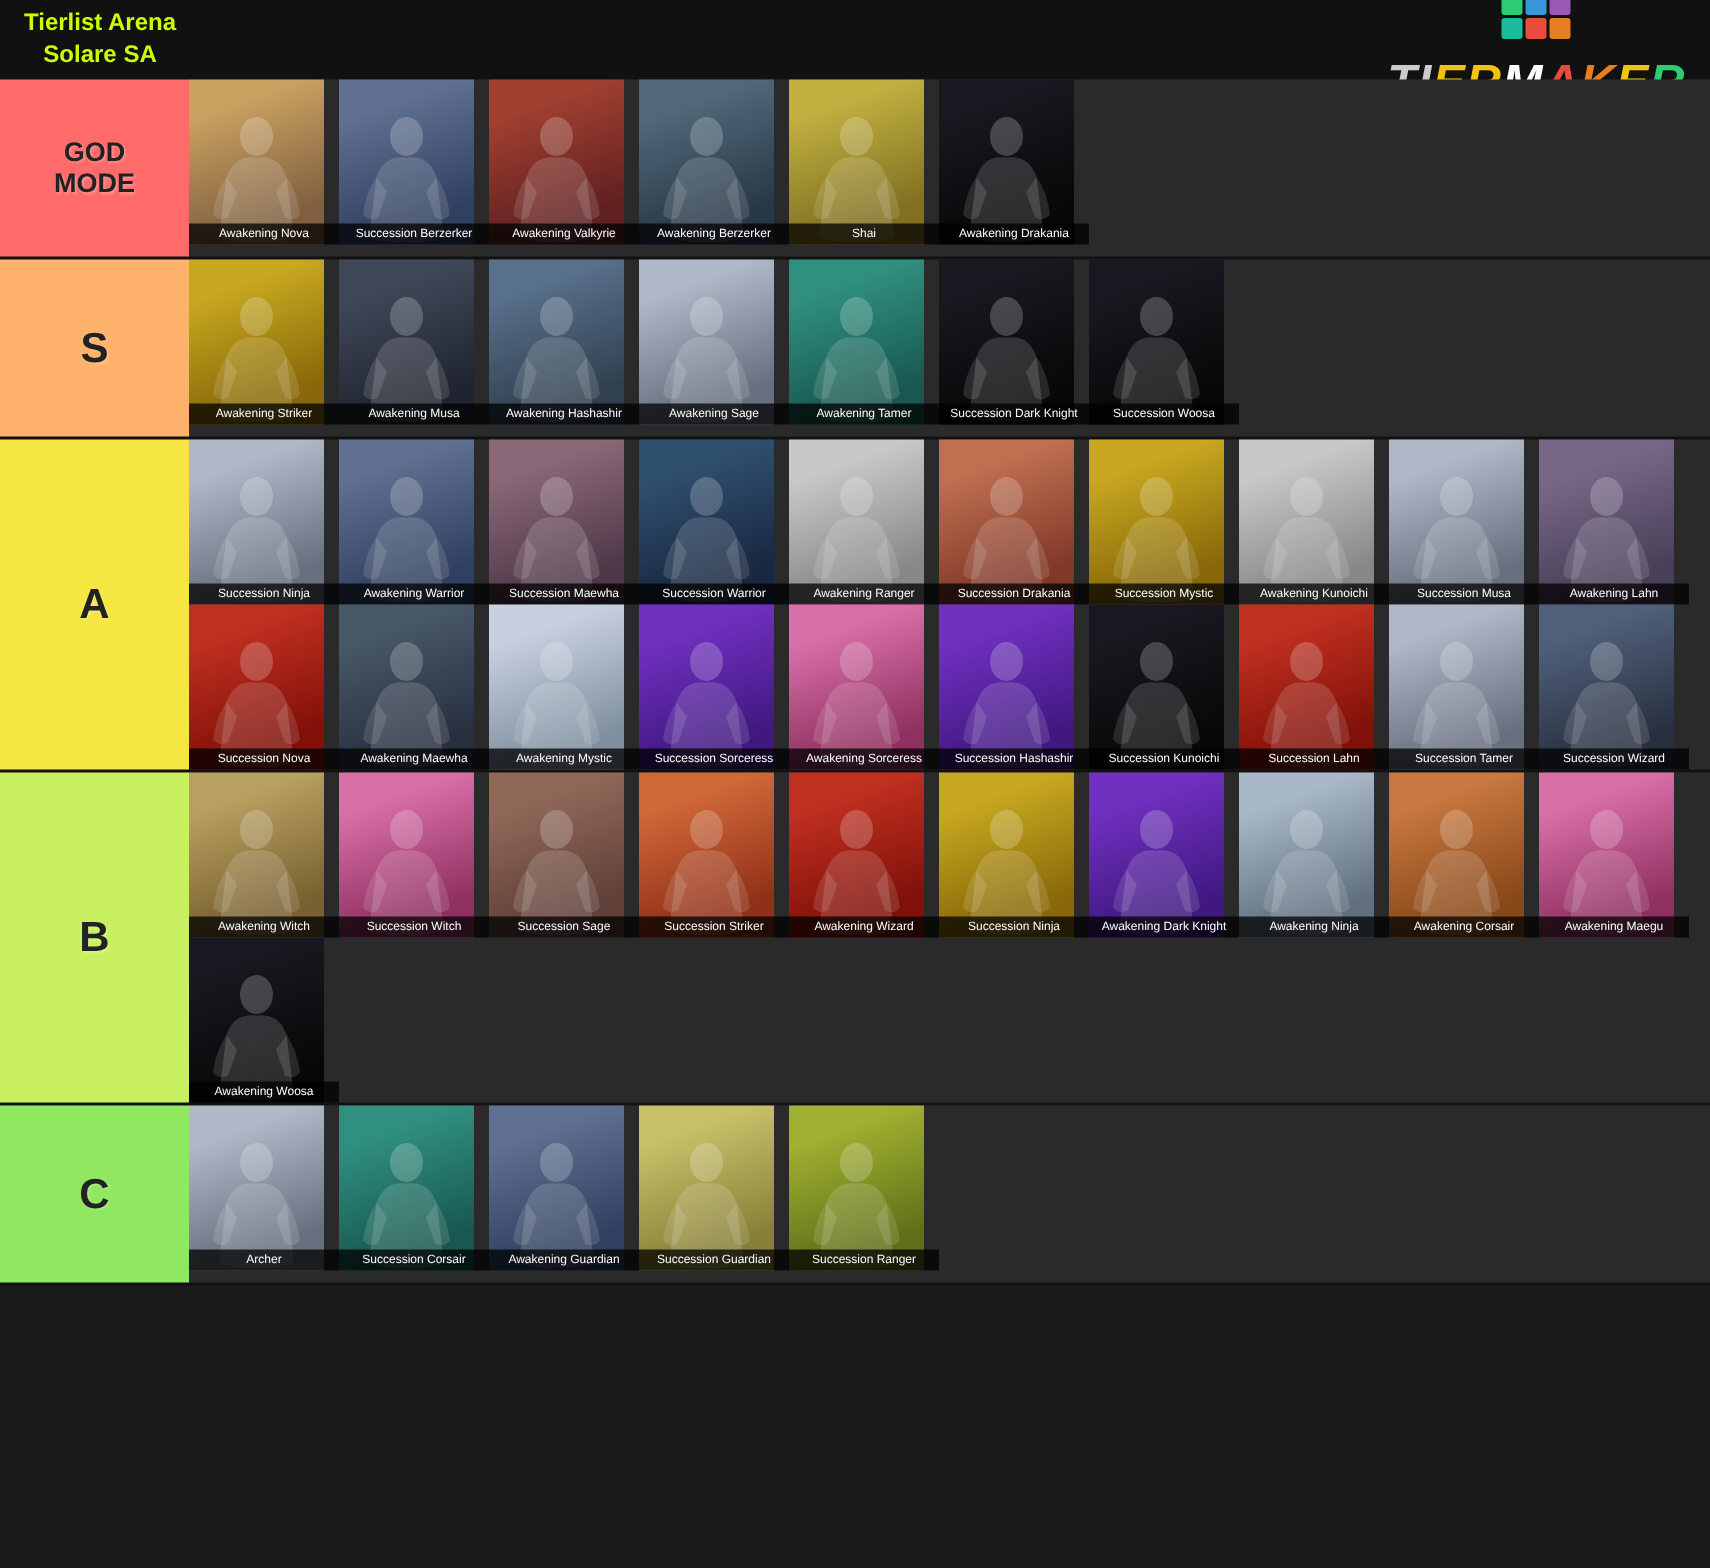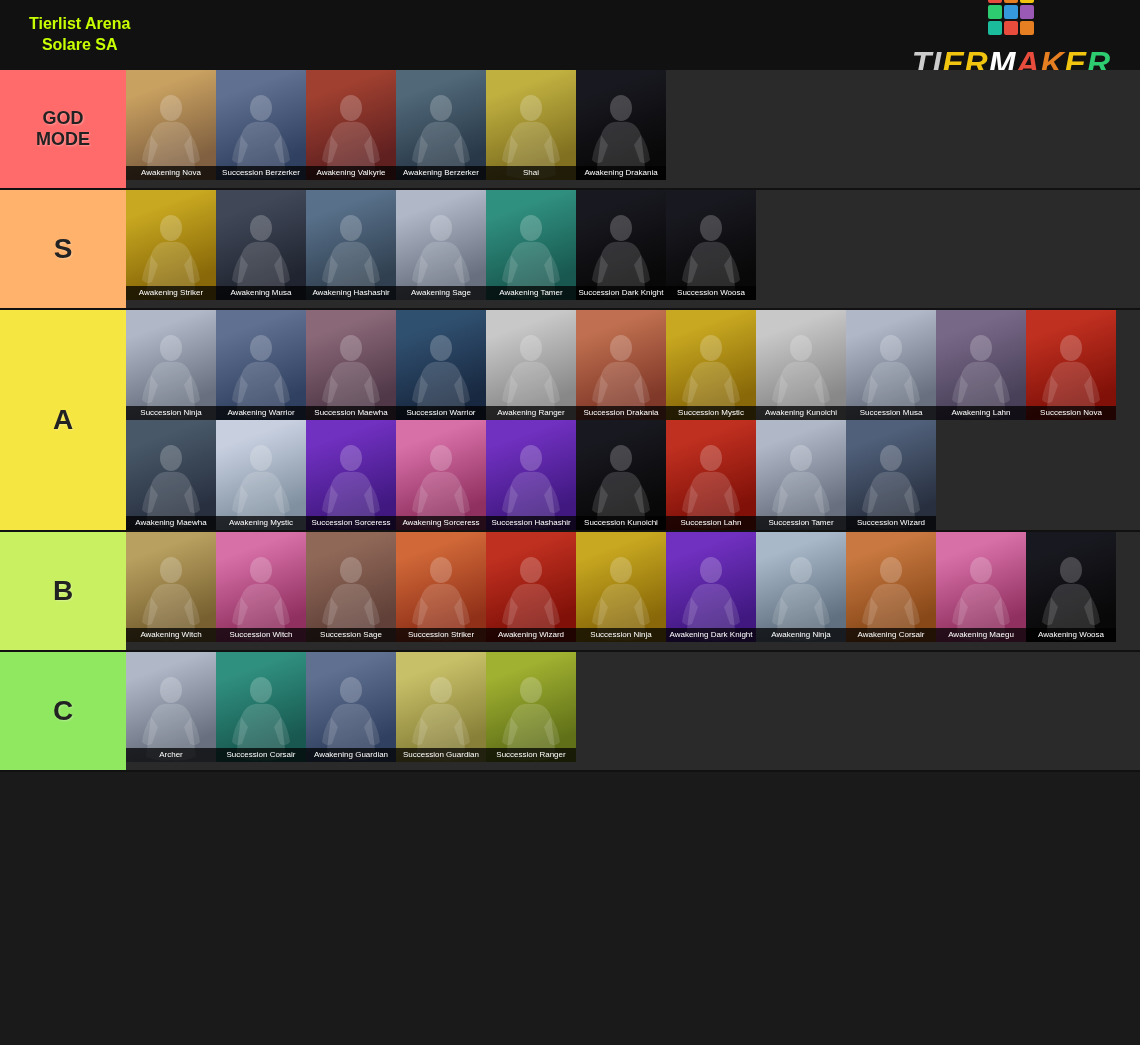"Tierlist Arena" .header { height: 70px -> 53px; padding: 8px 29px -> 8px 16px }
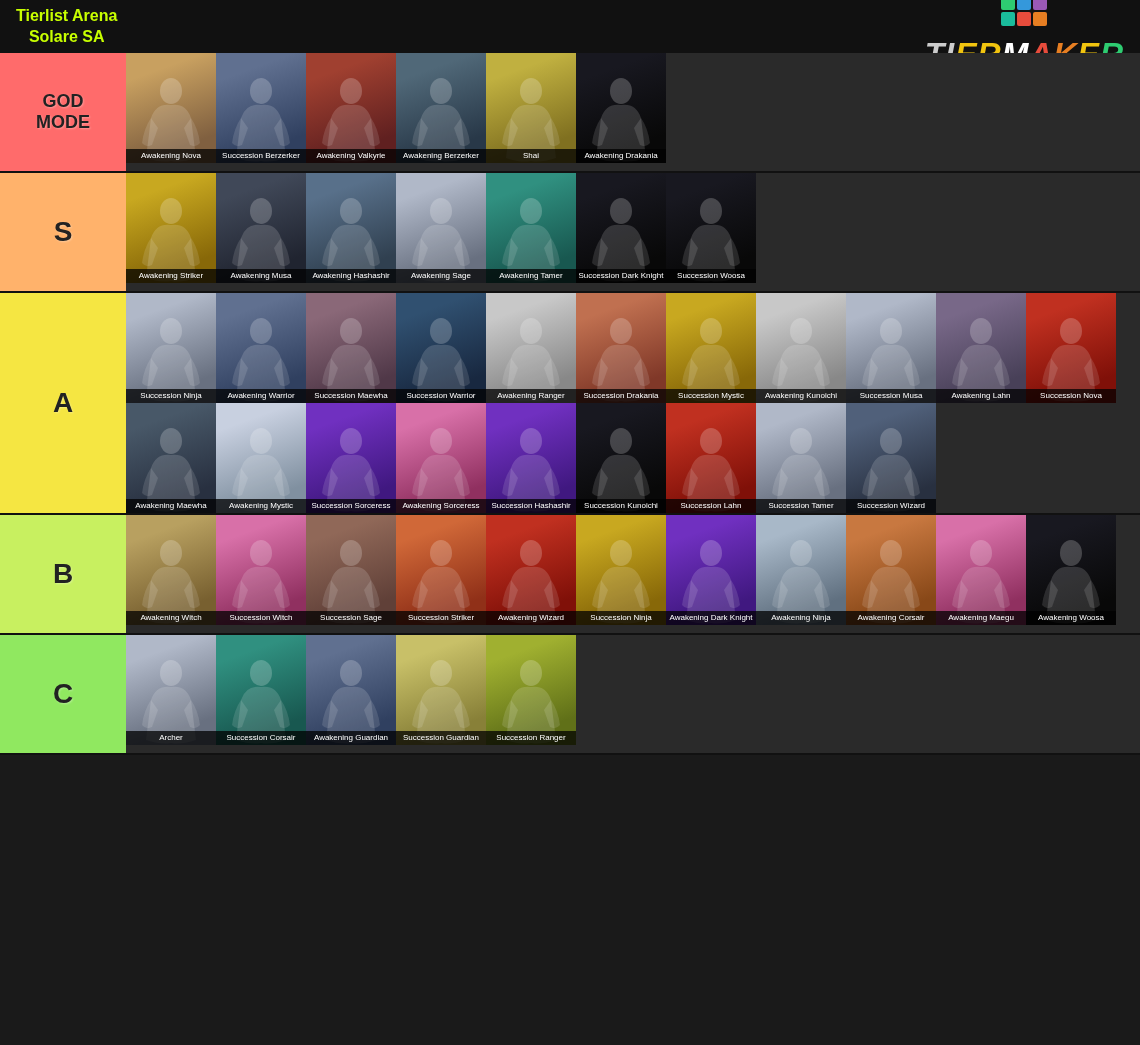"Awakening Nova" .char-card { width: 90px -> 100px }
